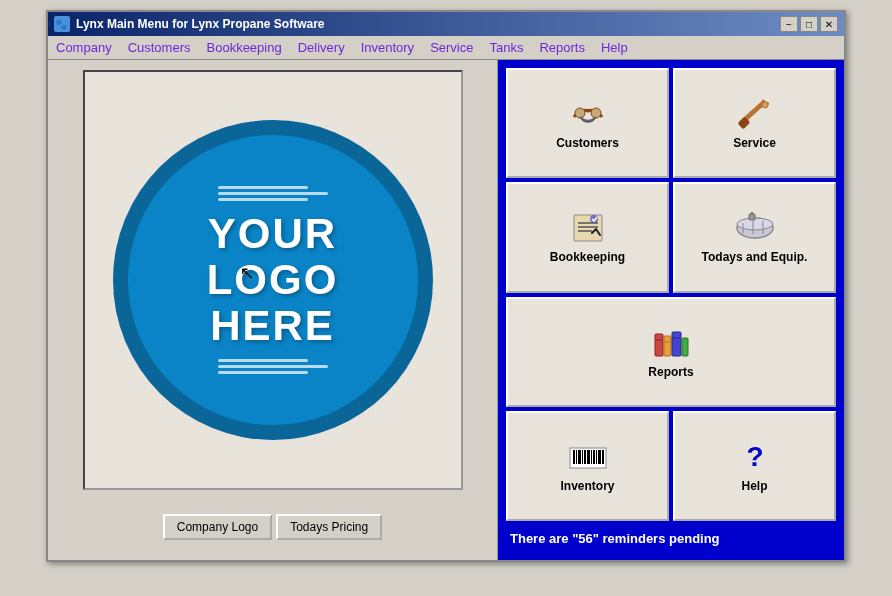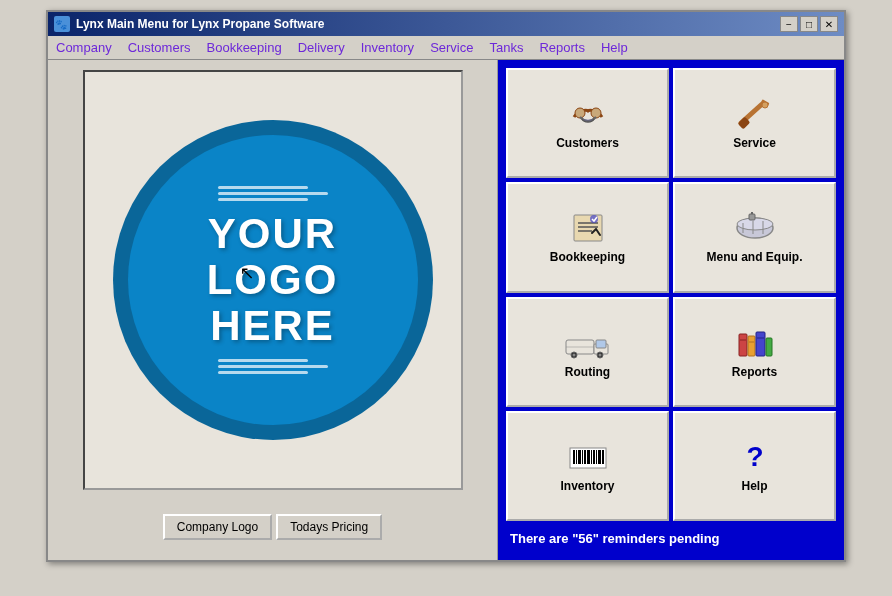"Menu and Equip." span.btn-label { text: Menu -> Todays }
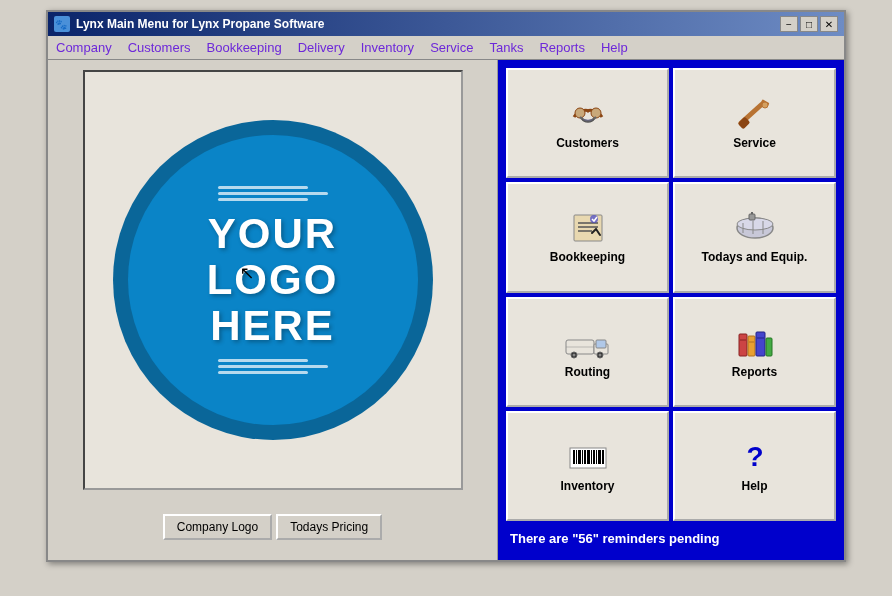"Routing" button.grid-btn { html: <button> <div> <svg> <rect></rect> <rect></rect> <rect></rect> <circle></circle> <circle></circle> <circle></circle> <circle></circle> <line></line> </svg> </div> <span>Routing</span> </button> -> none }
